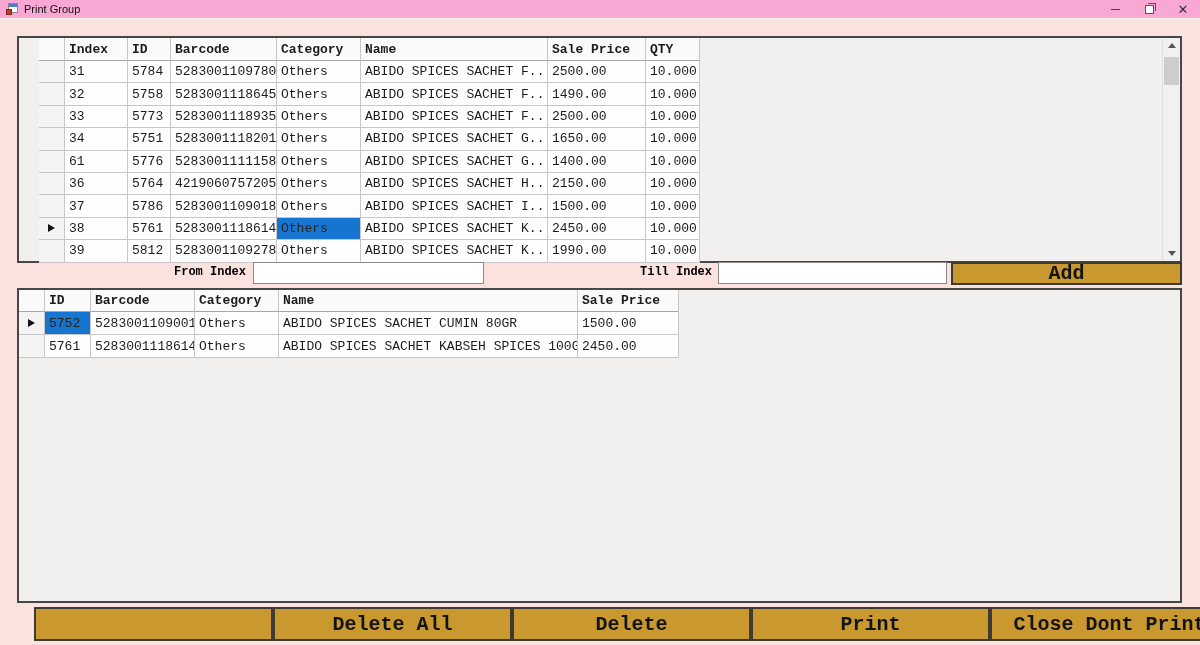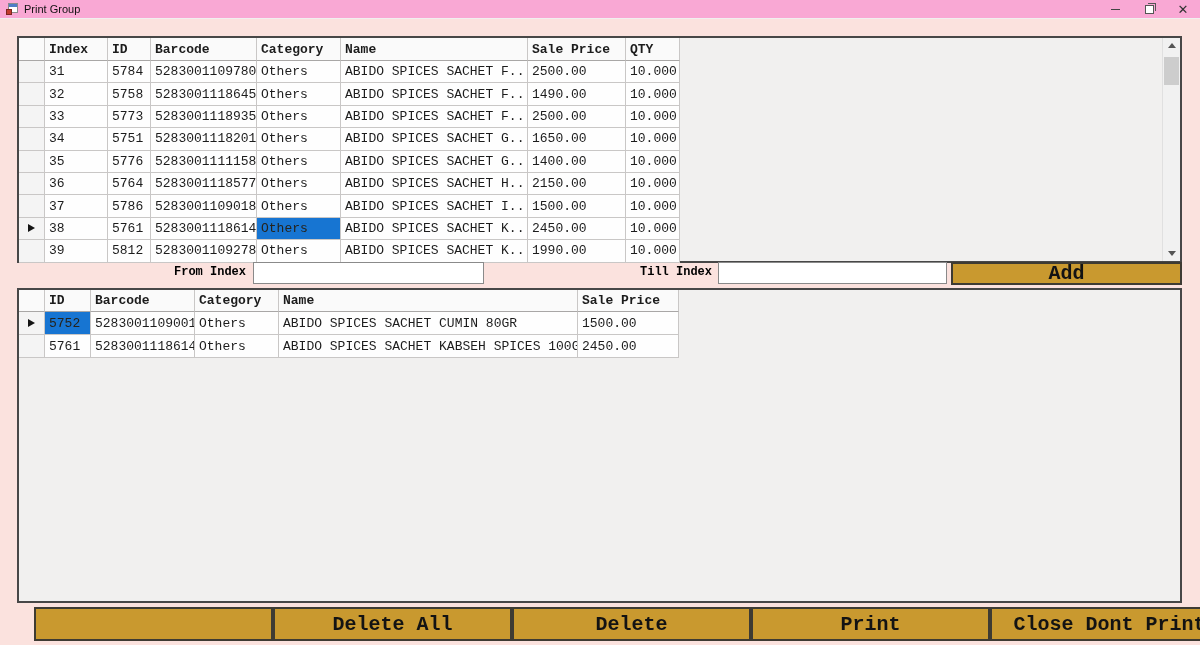"Index" #grid1-panel .grow { padding-left: none -> 20px }
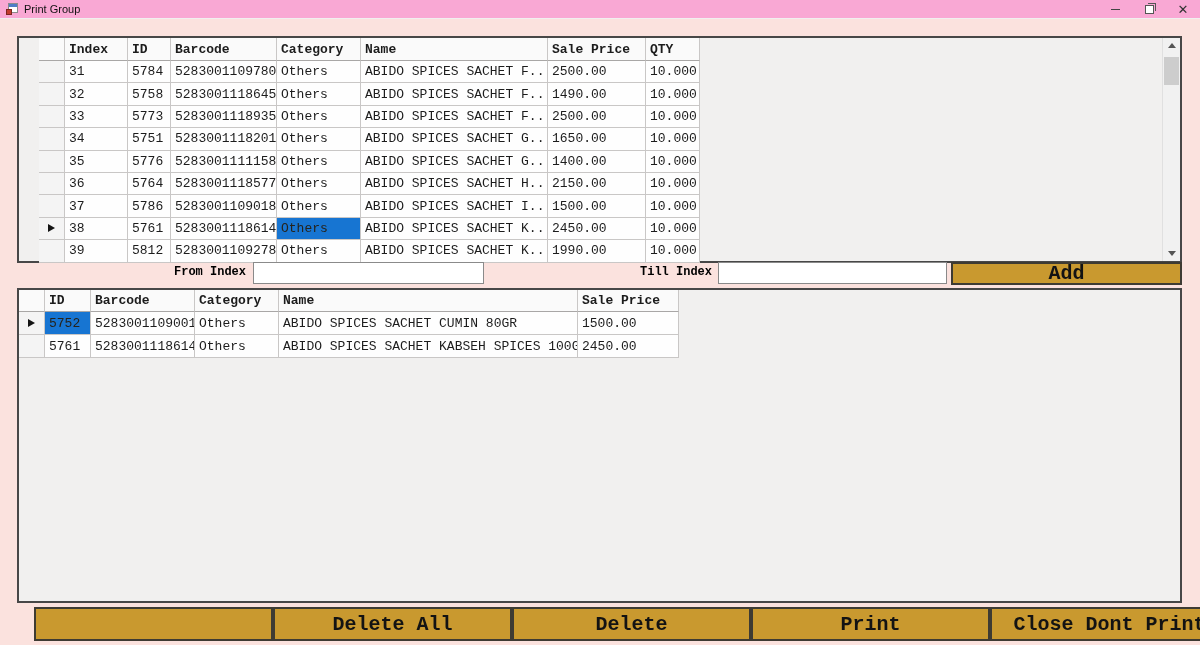"35" div.gcell { text: 35 -> 61 }
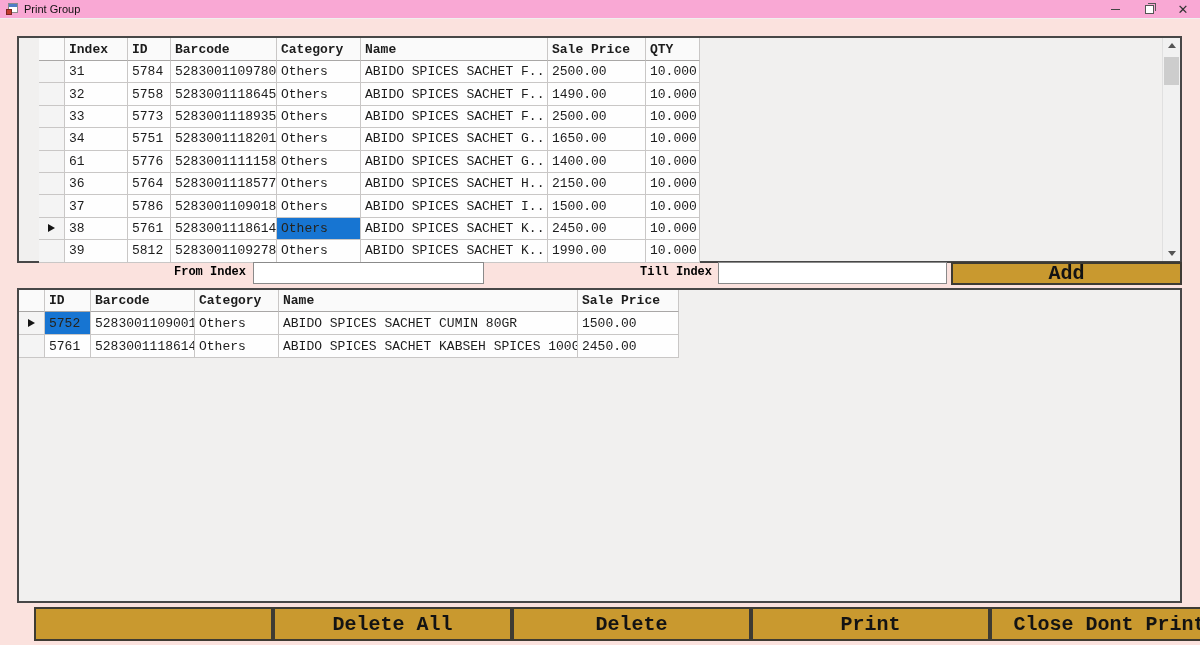"5283001118577" div.gcell { text: 5283001118577 -> 4219060757205 }
